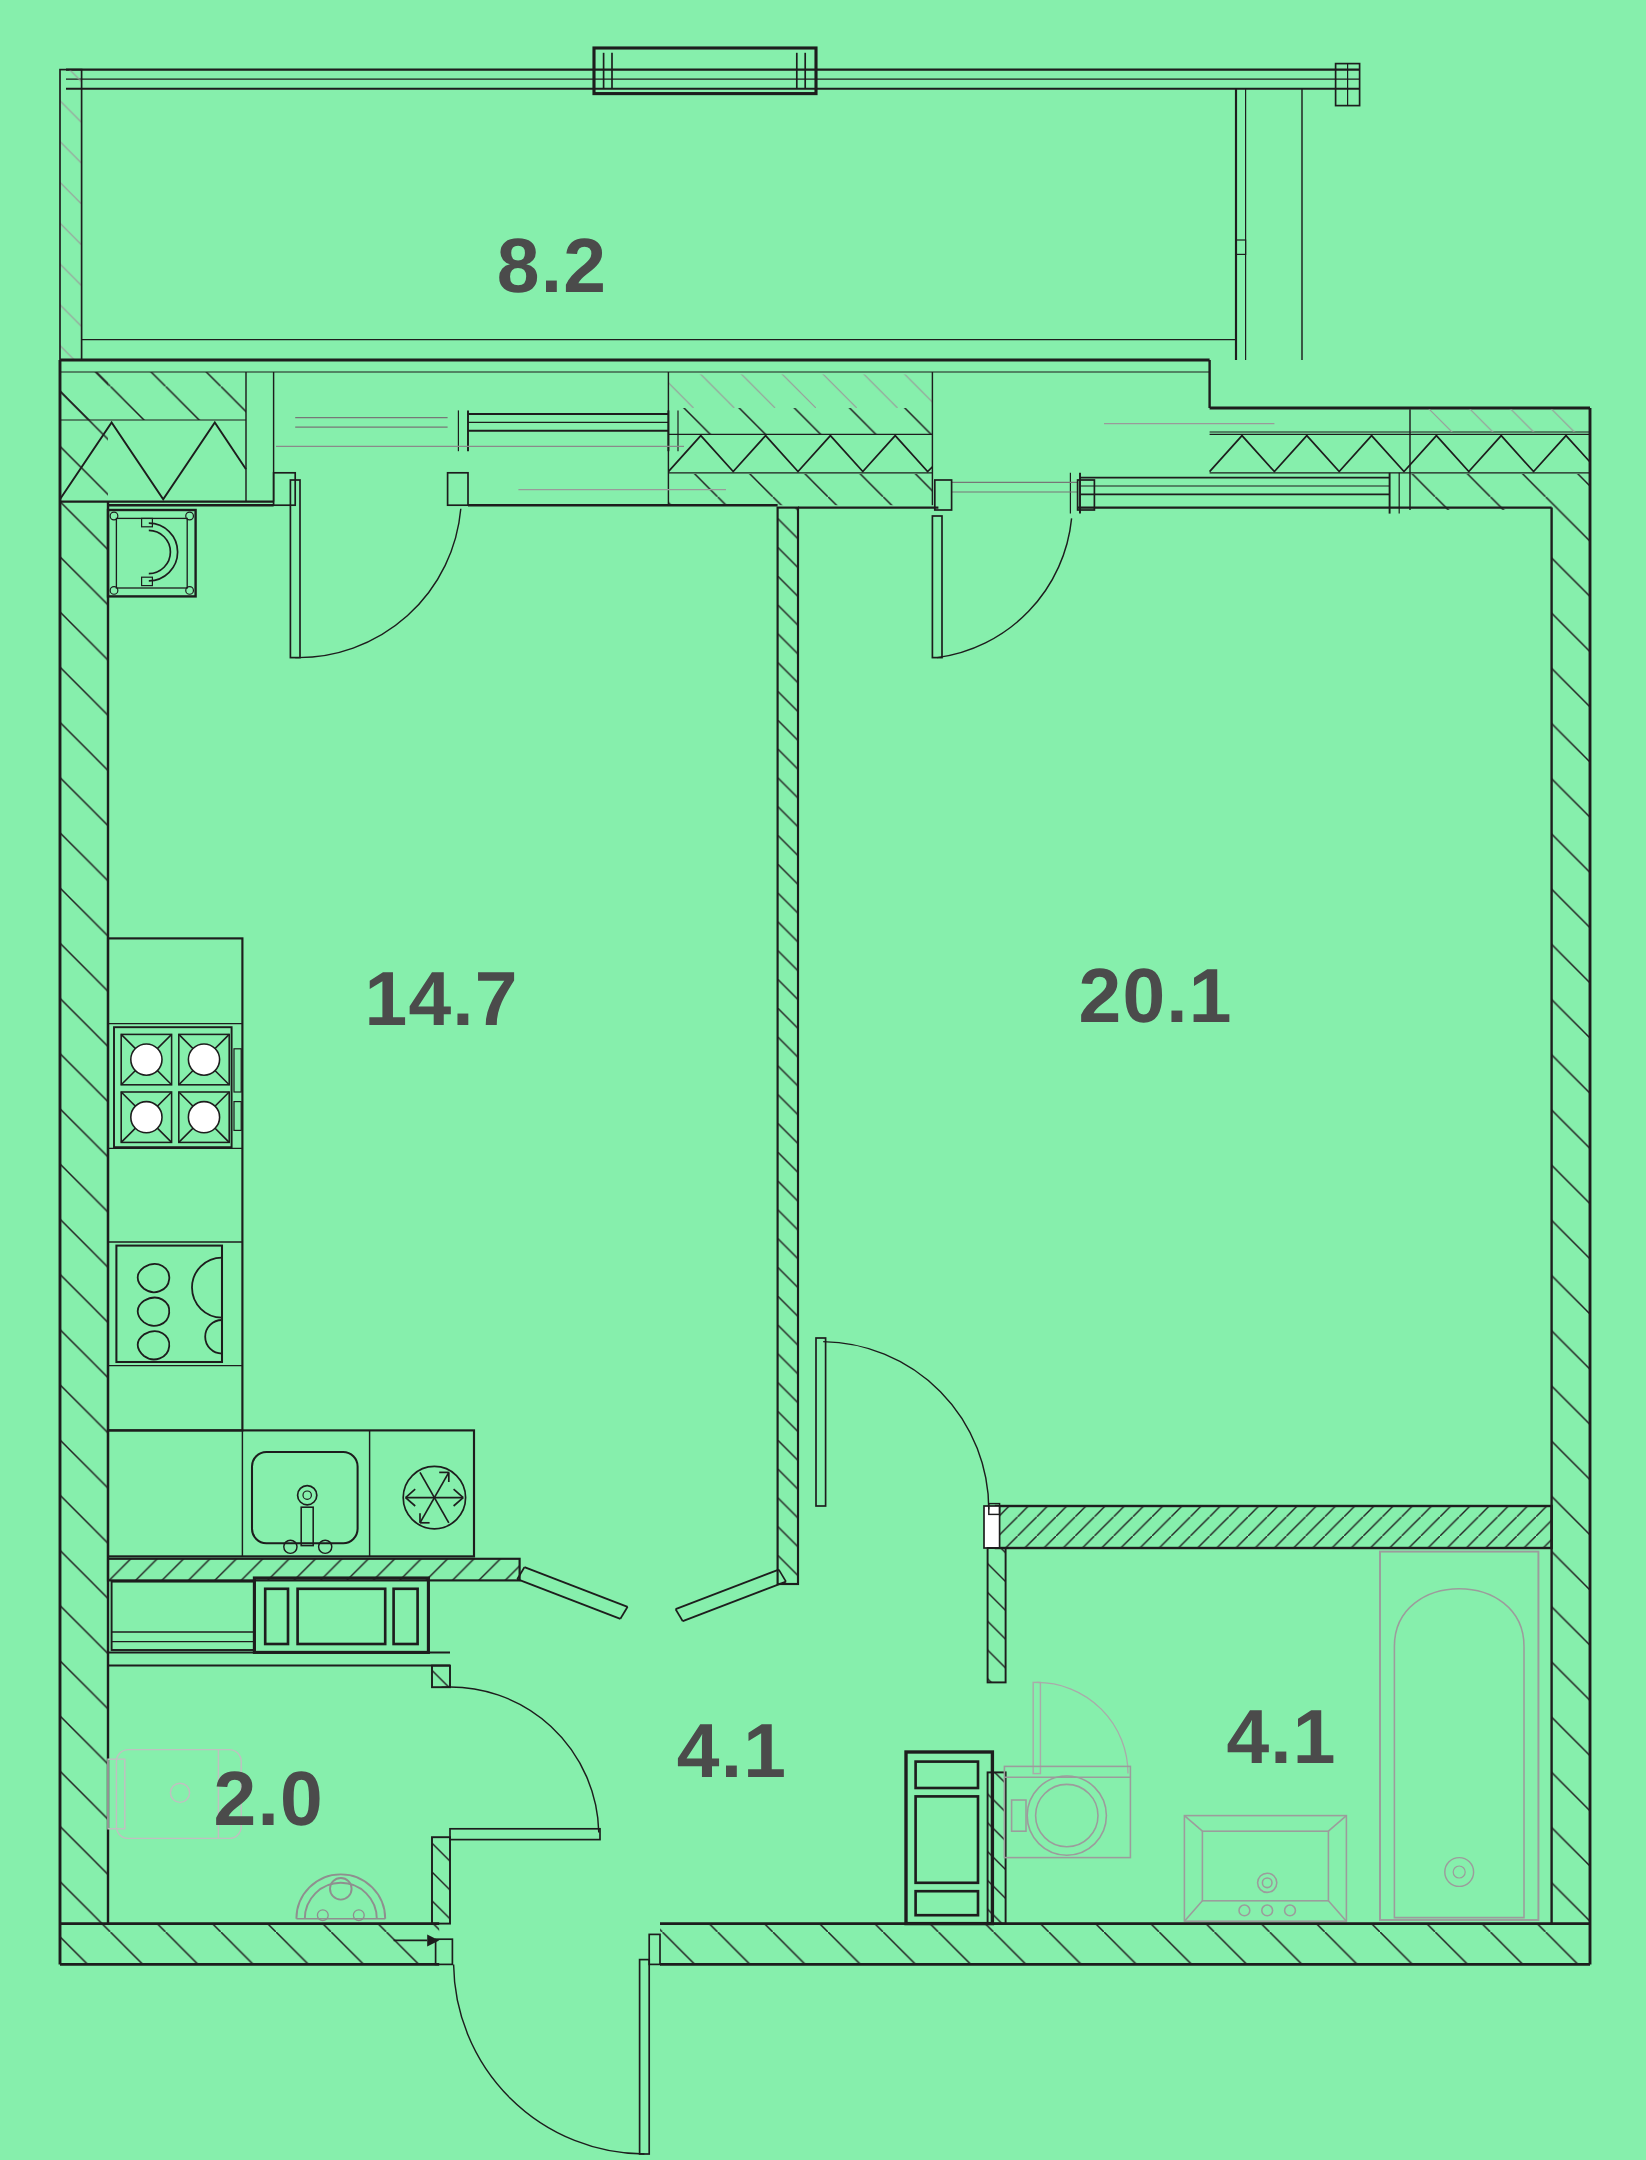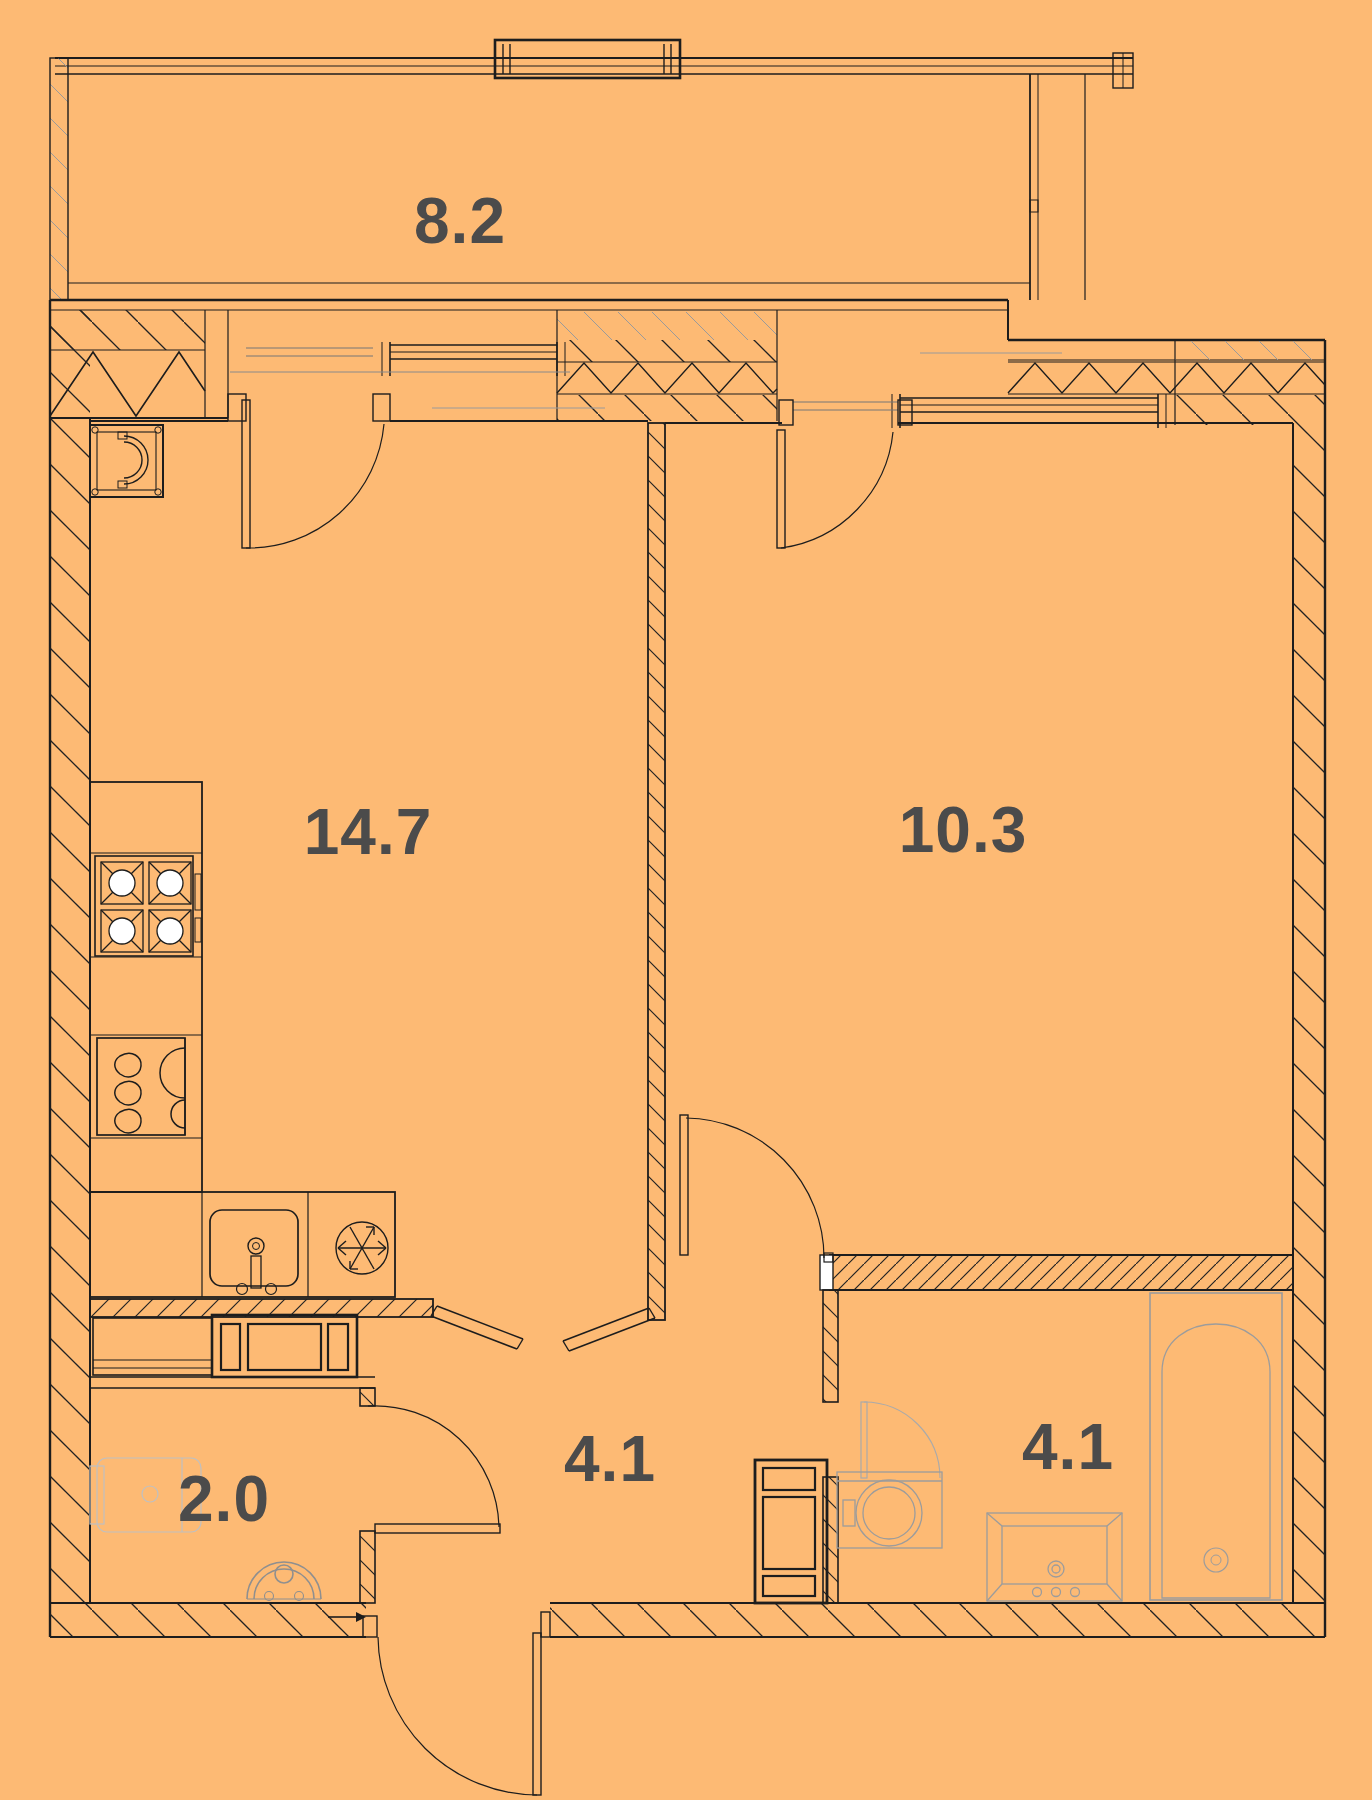"8.2" .stage { background: #fdba74 -> #86efac }
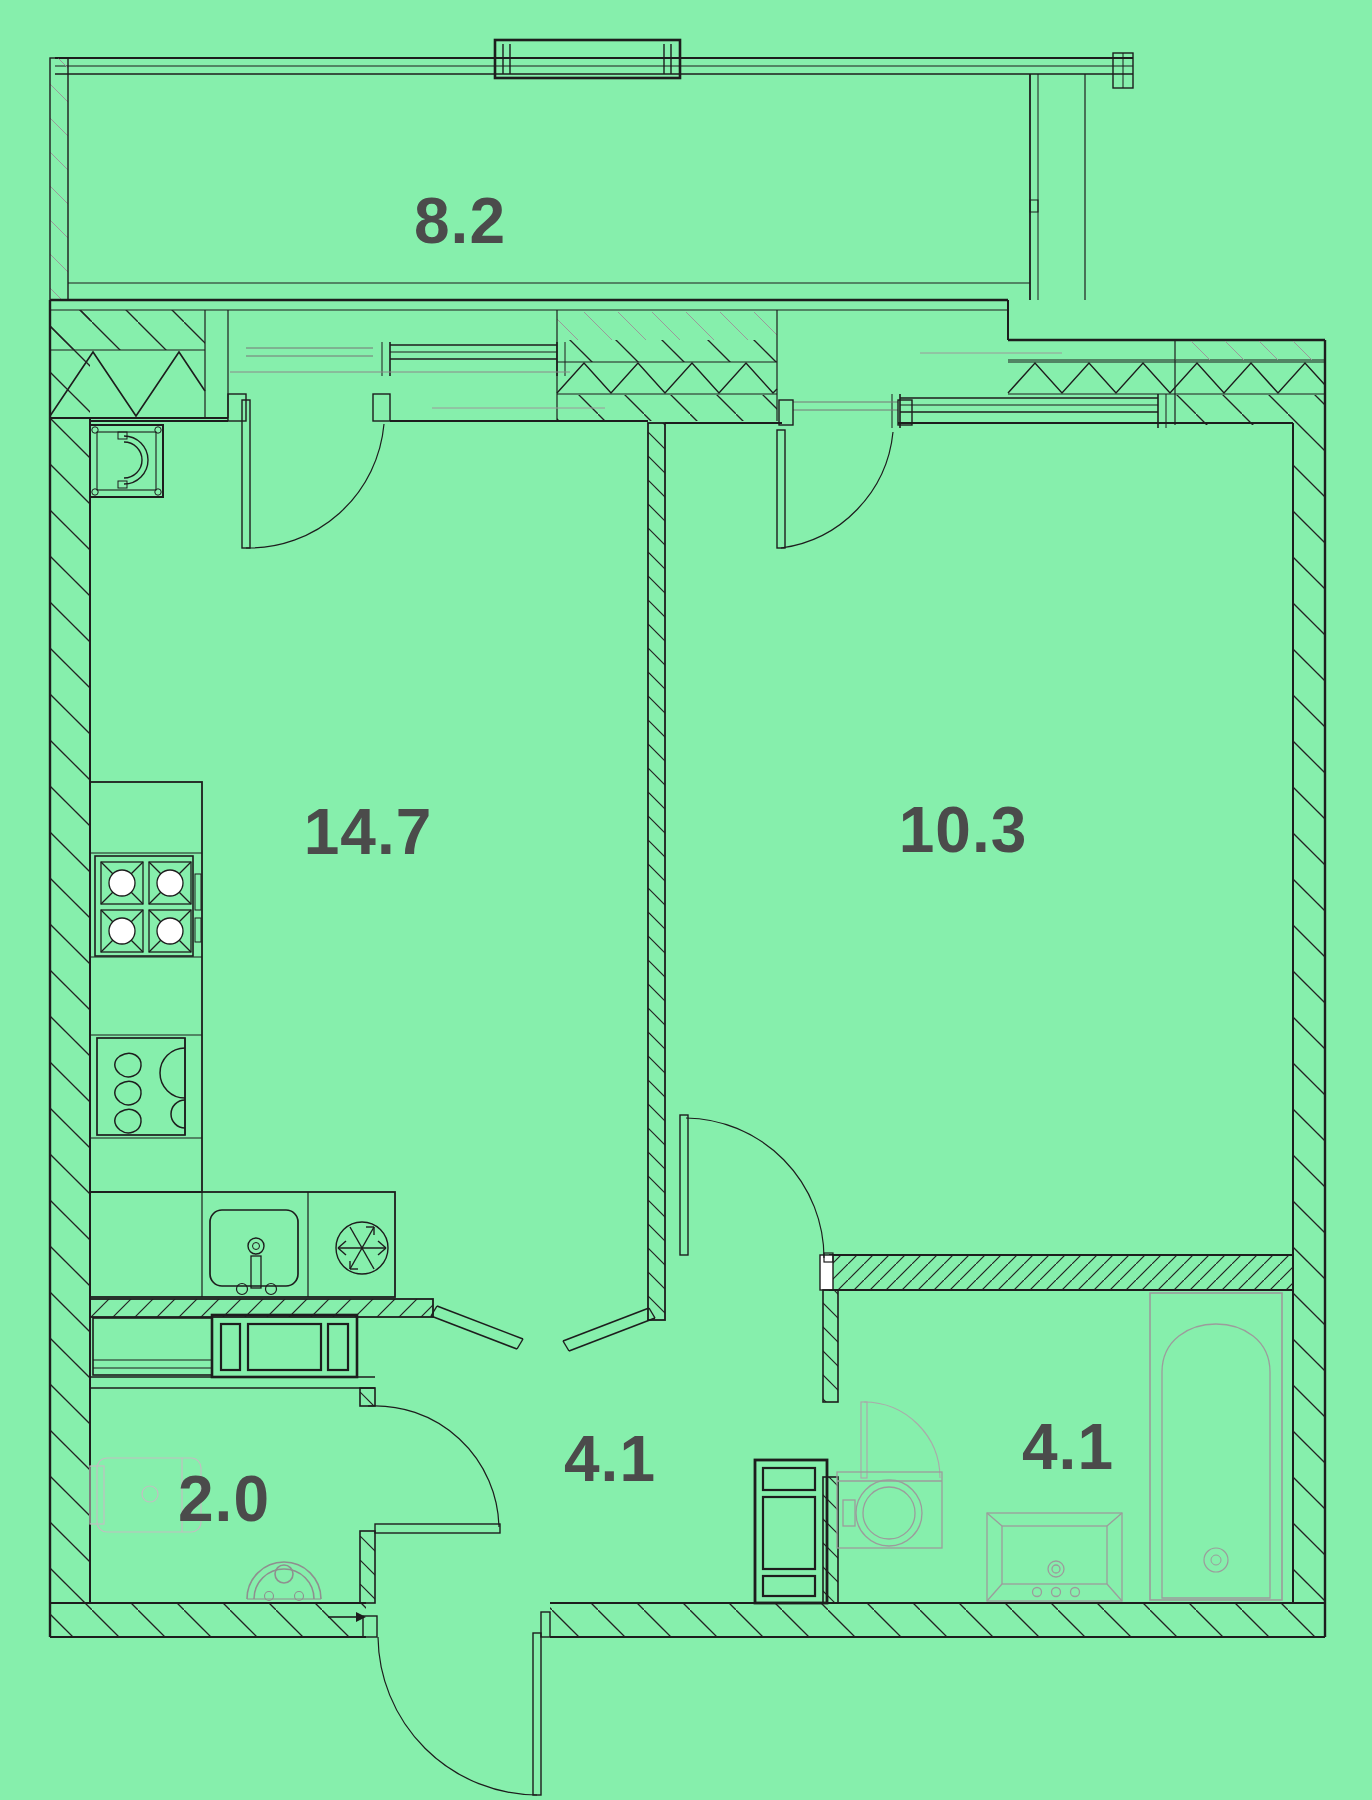"10.3" div.room-label { text: 10.3 -> 20.1 }
